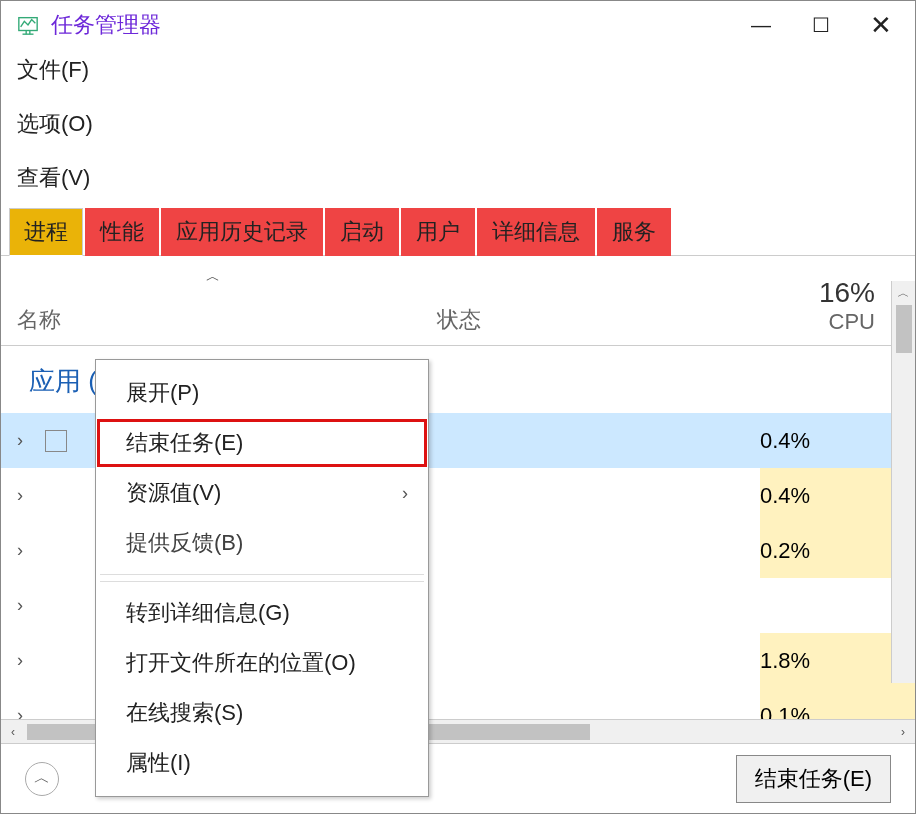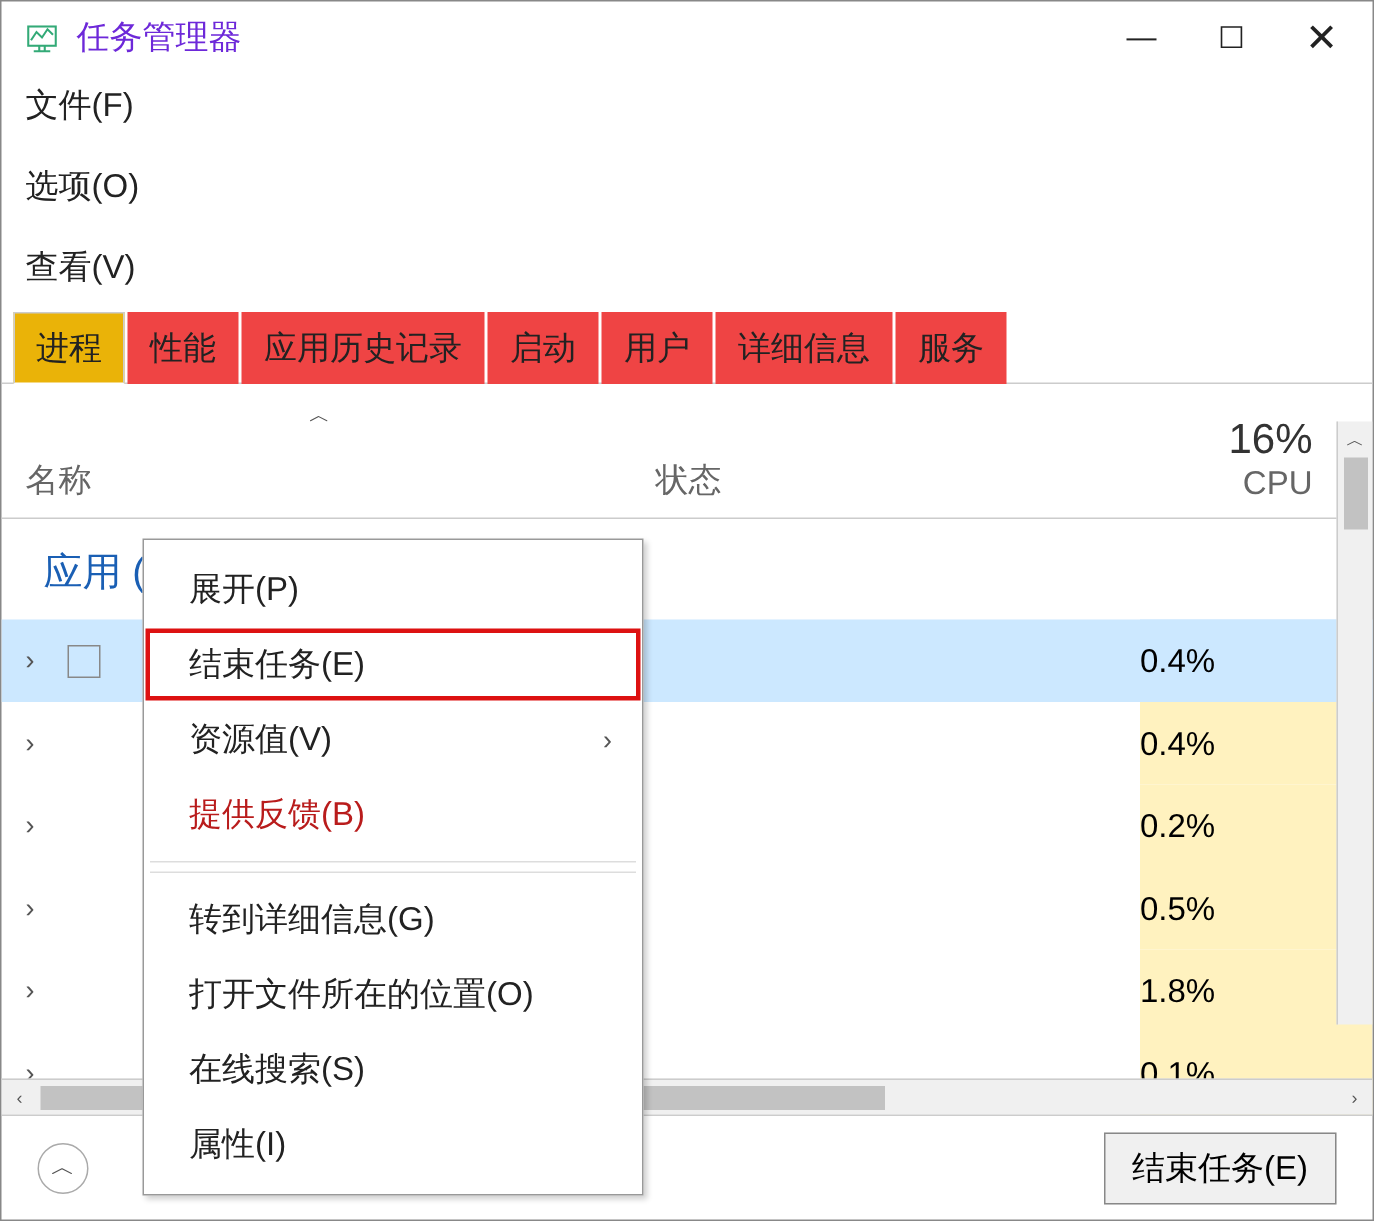"提供反馈(B)" .context-menu .mi.disabled { color: #b91c1c -> #404040 }
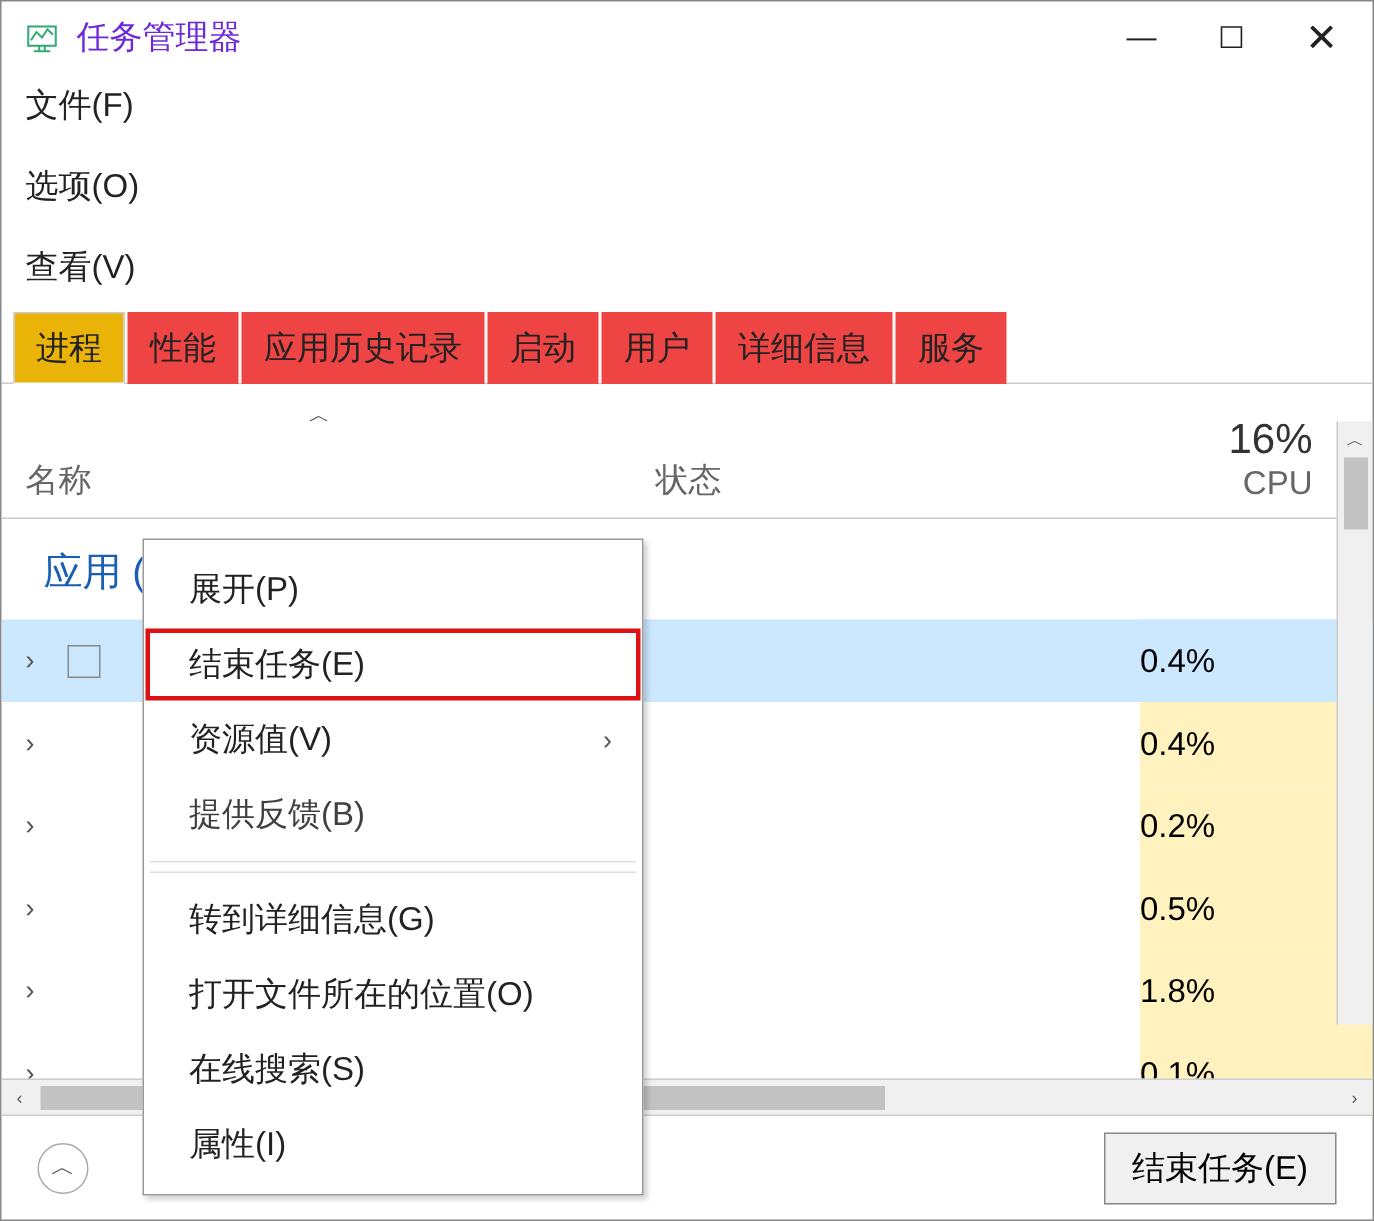"0.5%" span.r-cpu { html: <span>0.5%</span> -> none }
